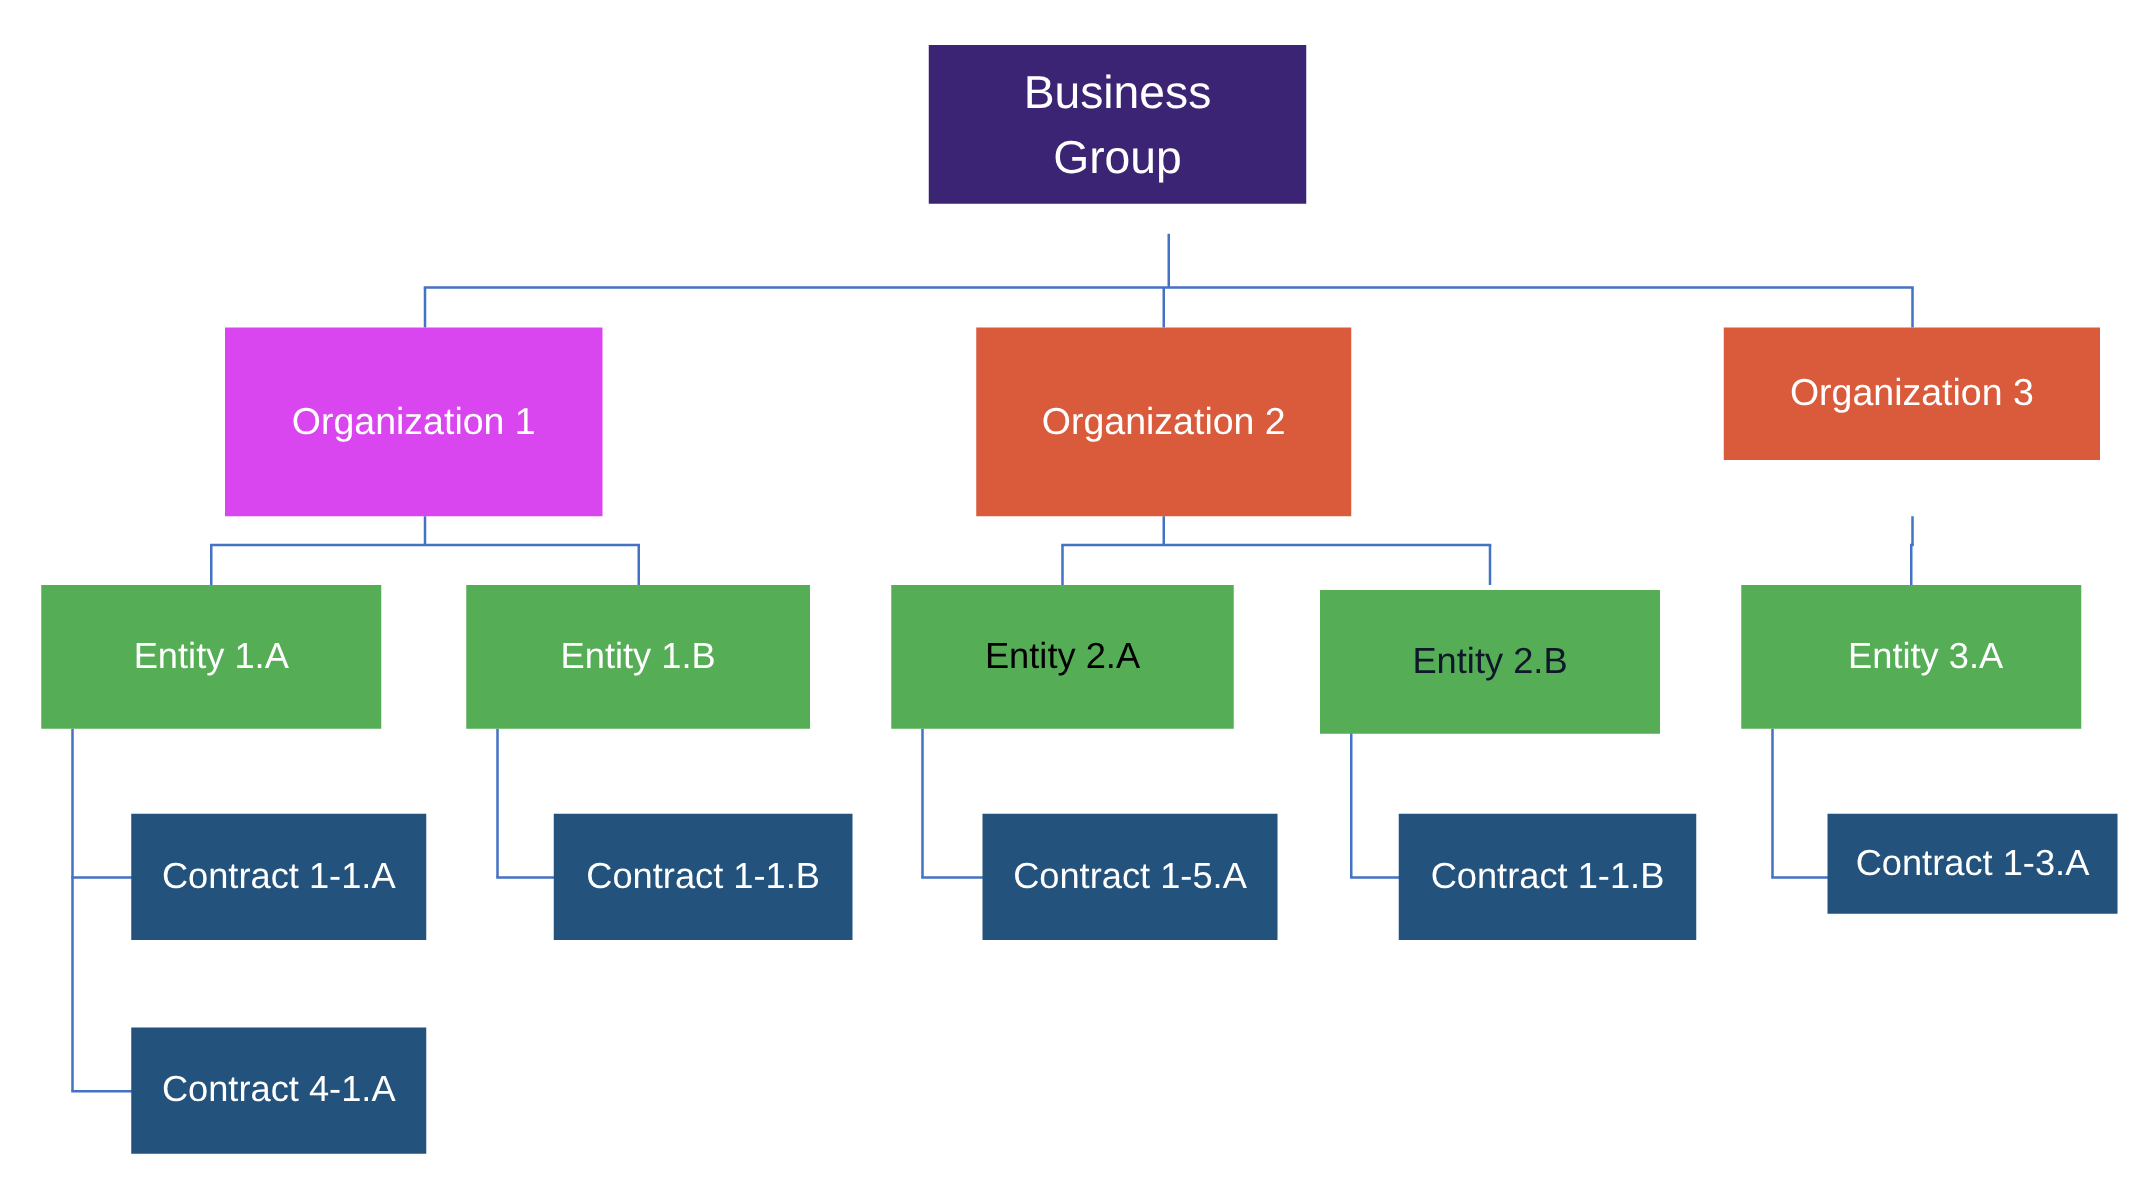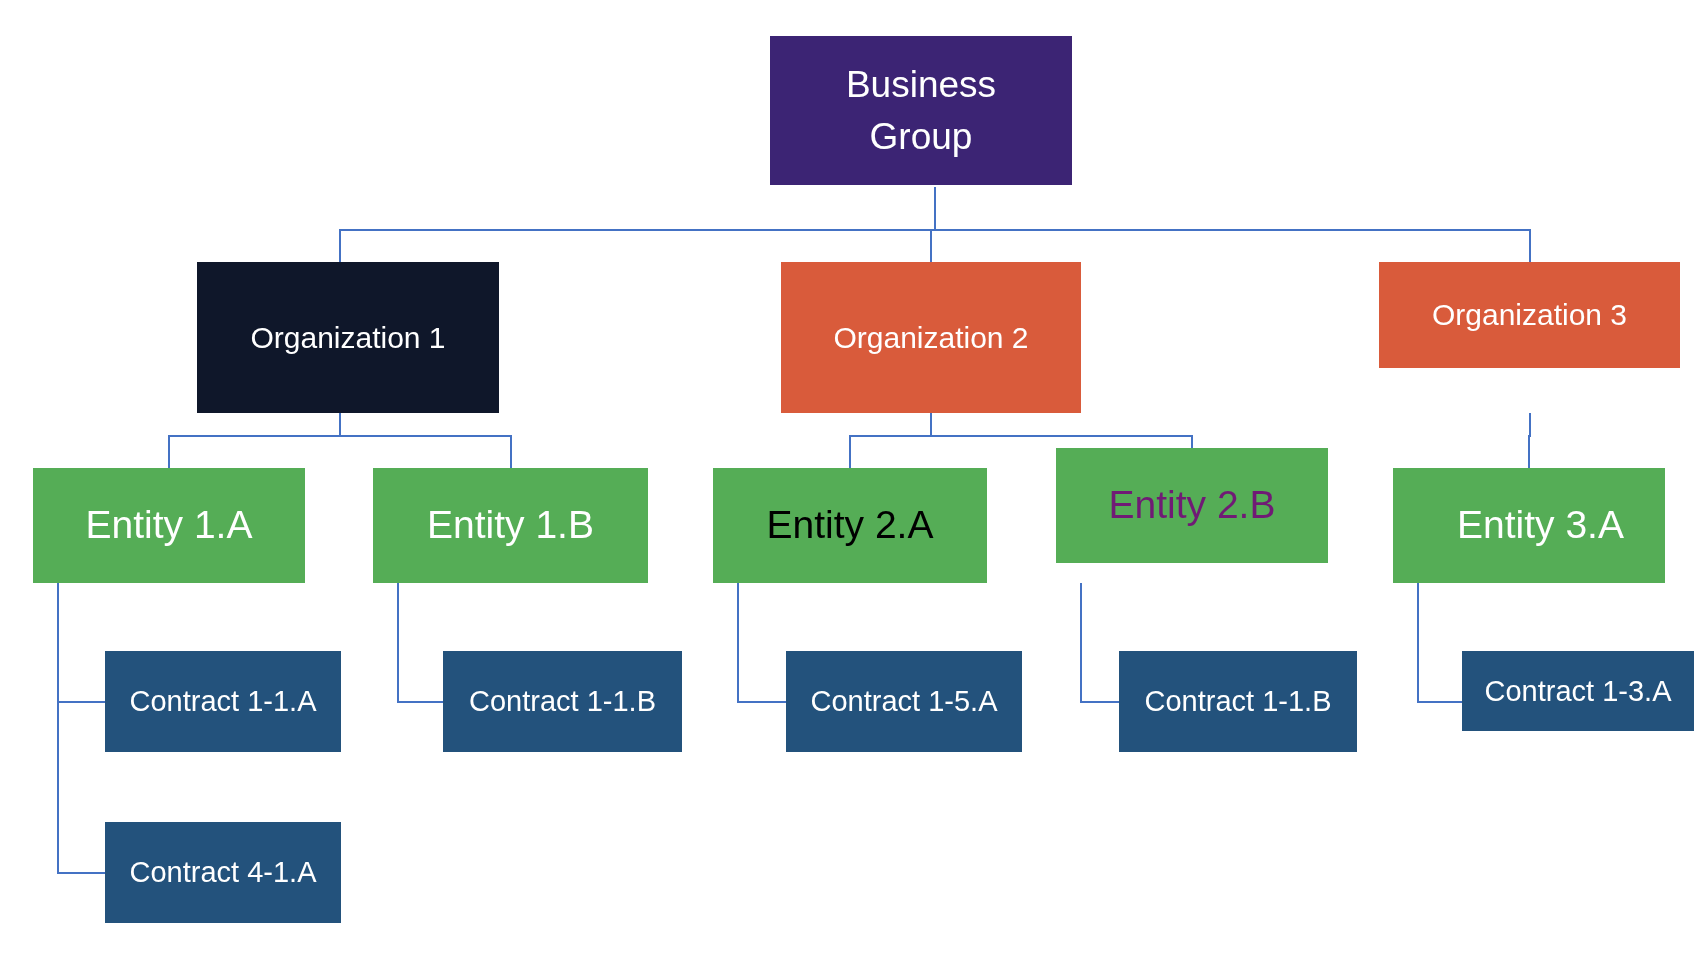"Business Group" div.node { height: 149px -> 127px; left: 770px -> 743px }
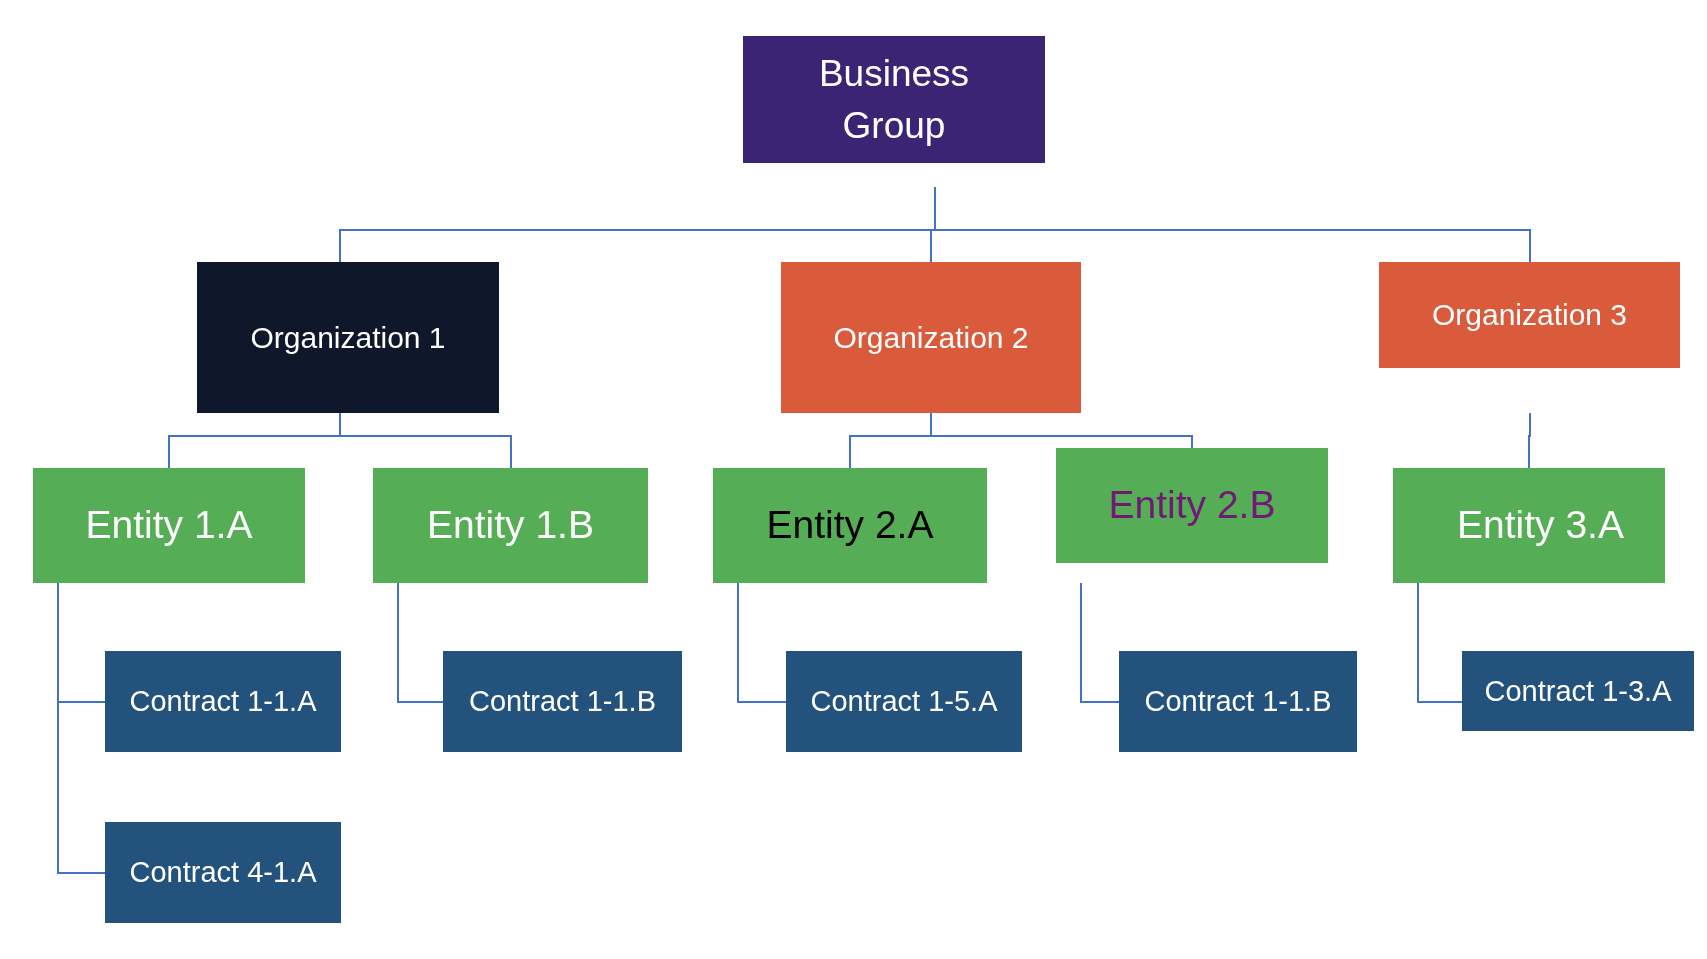"Organization 1" div.node { background: #0f172a -> #d946ef; left: 197px -> 180px }
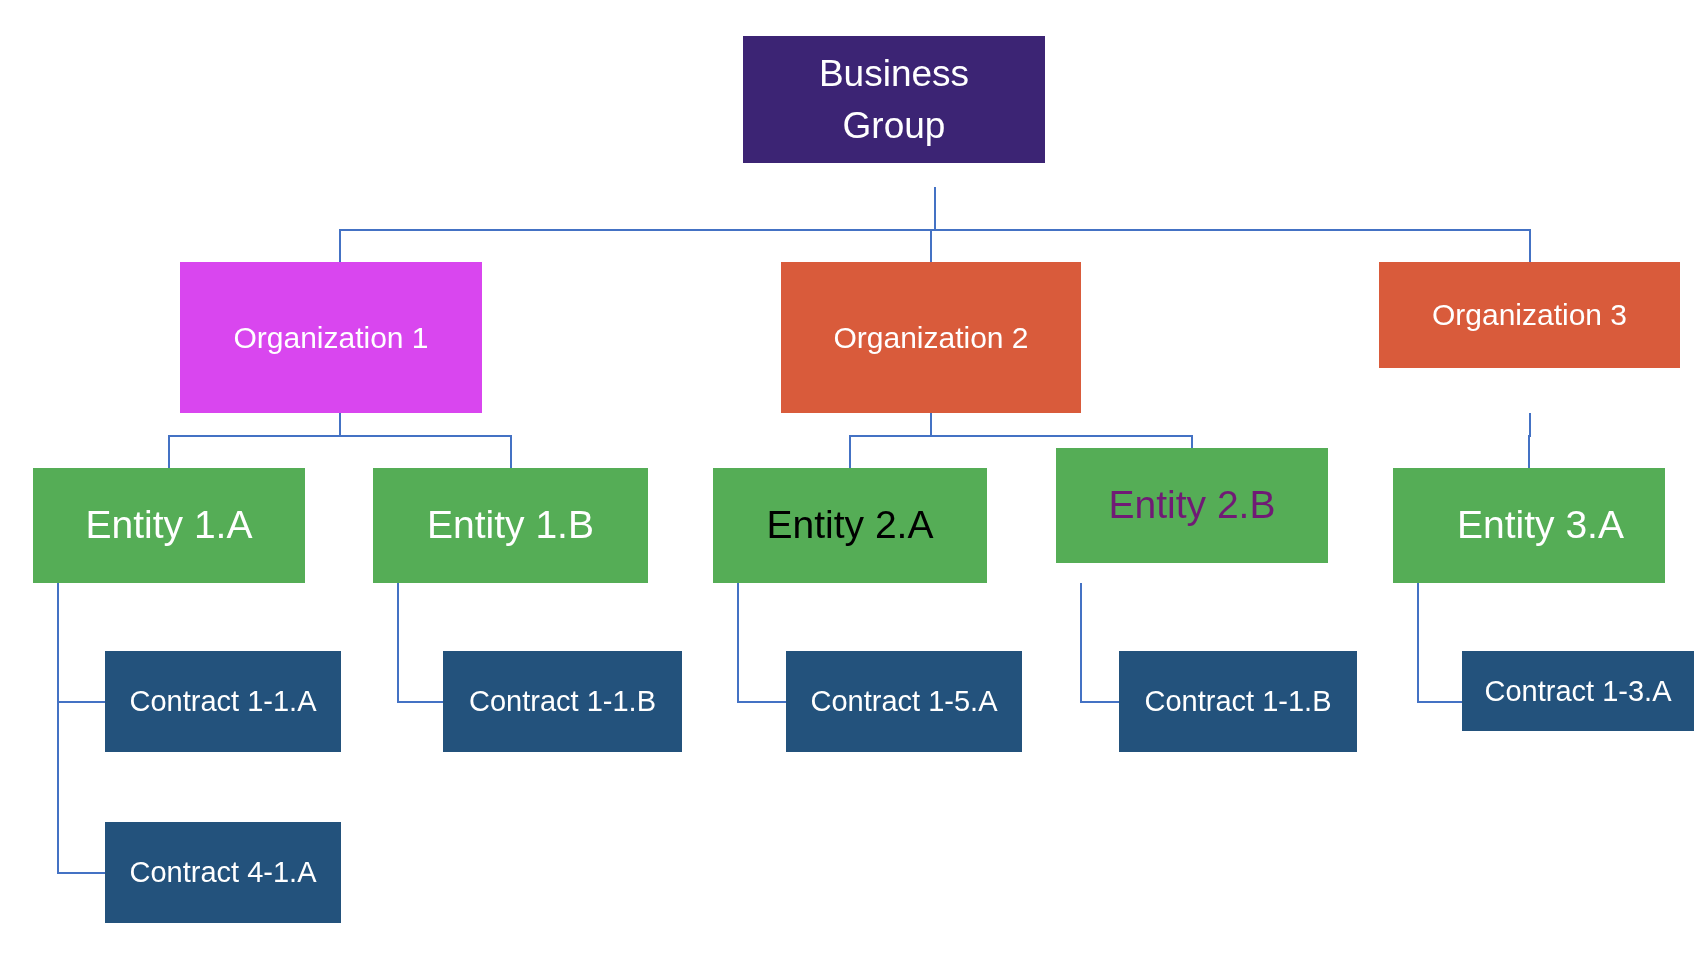"Entity 1.A" .node-entity { font-size: 39px -> 29px }
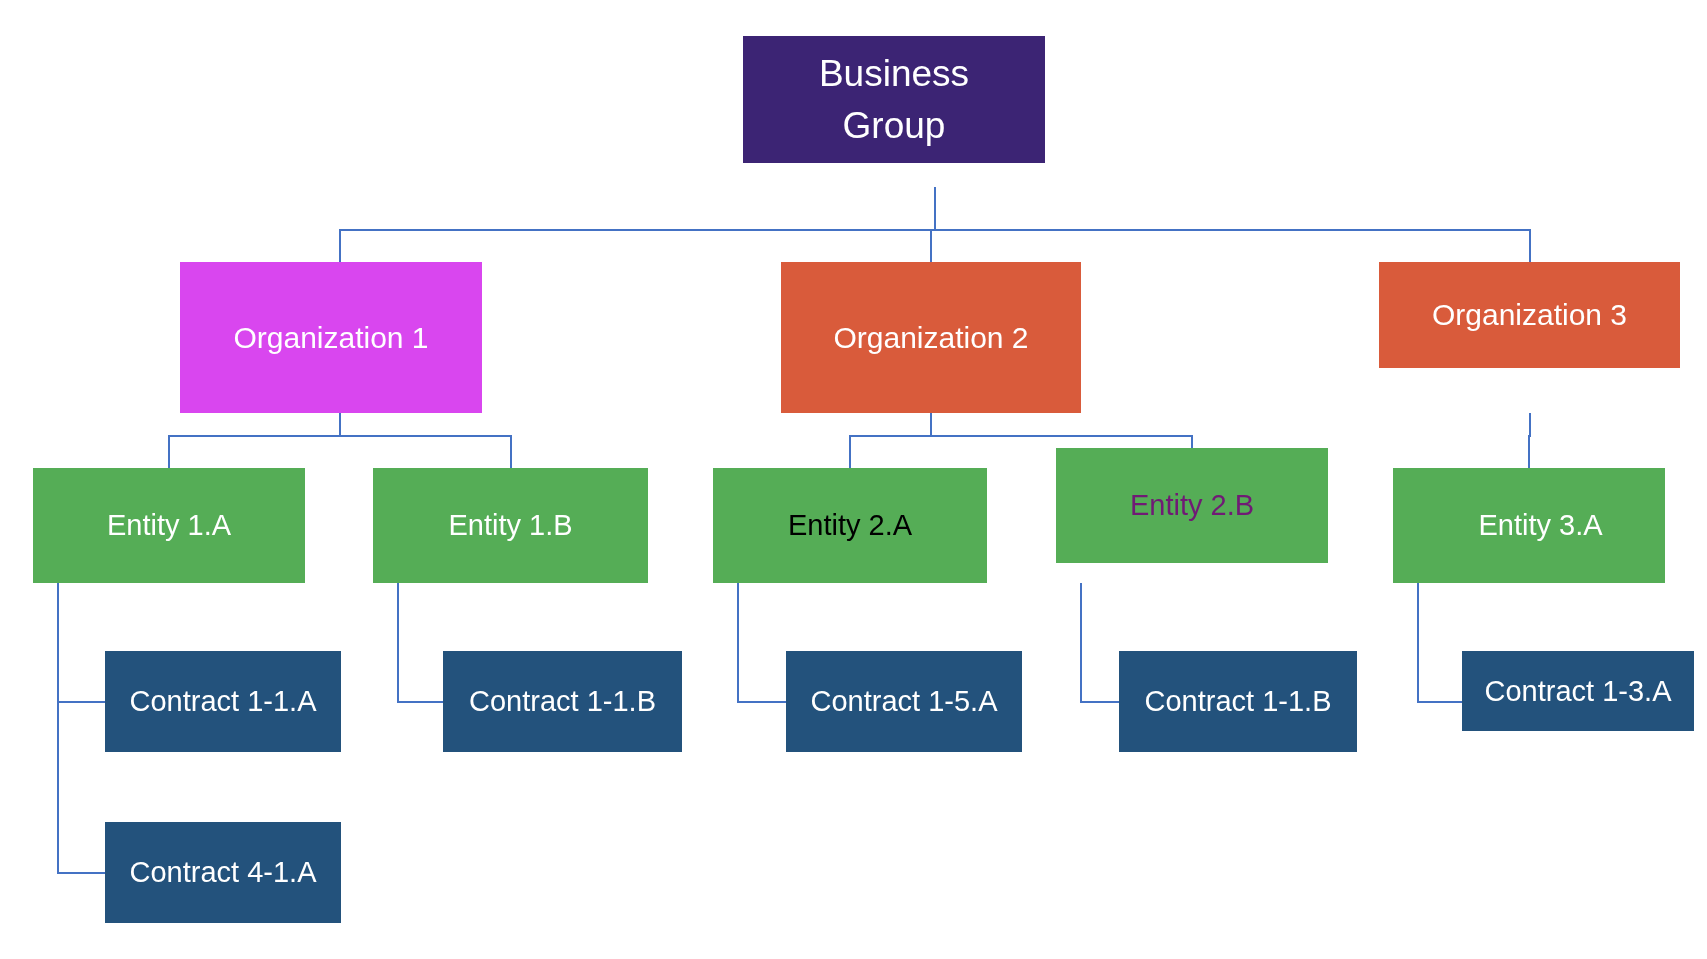"Entity 2.B" div.node { color: #701a75 -> #0f172a; top: 448px -> 472px }
